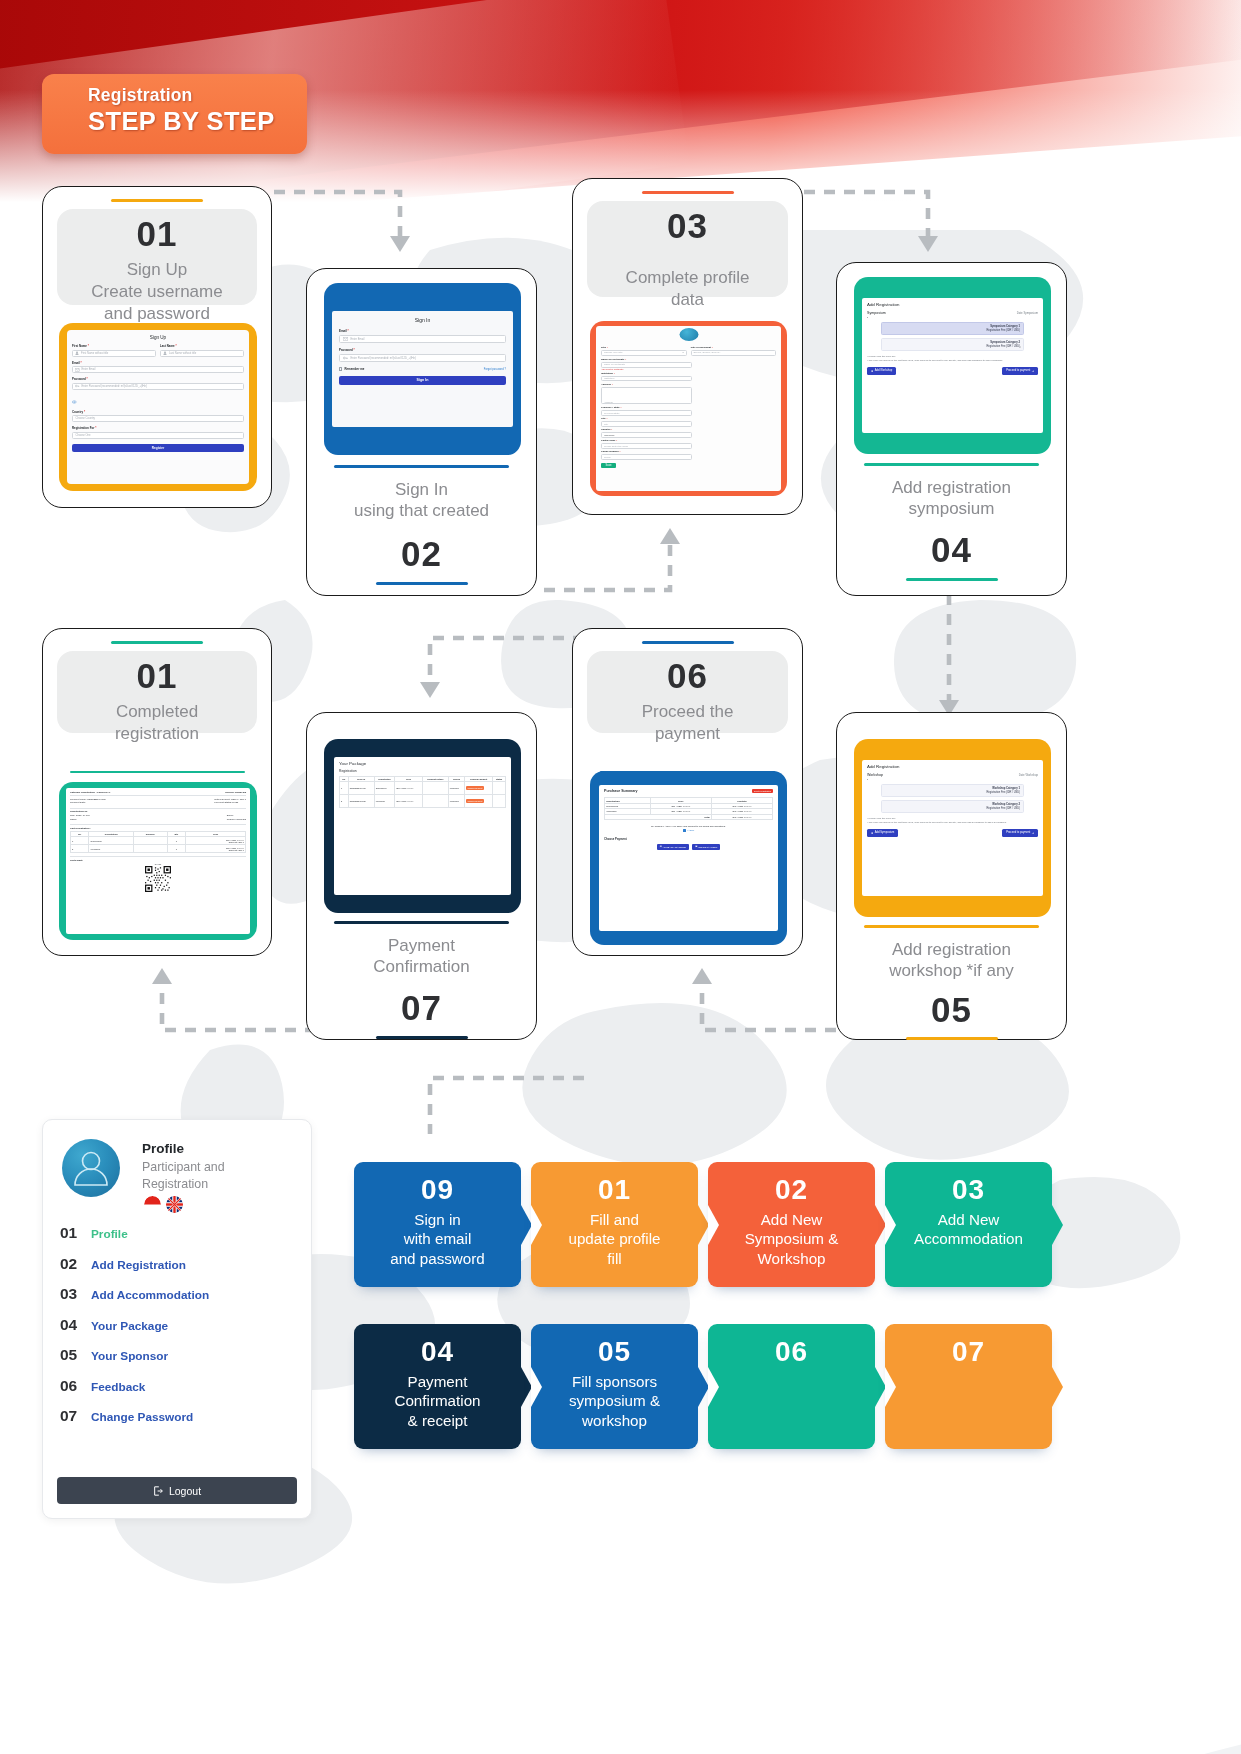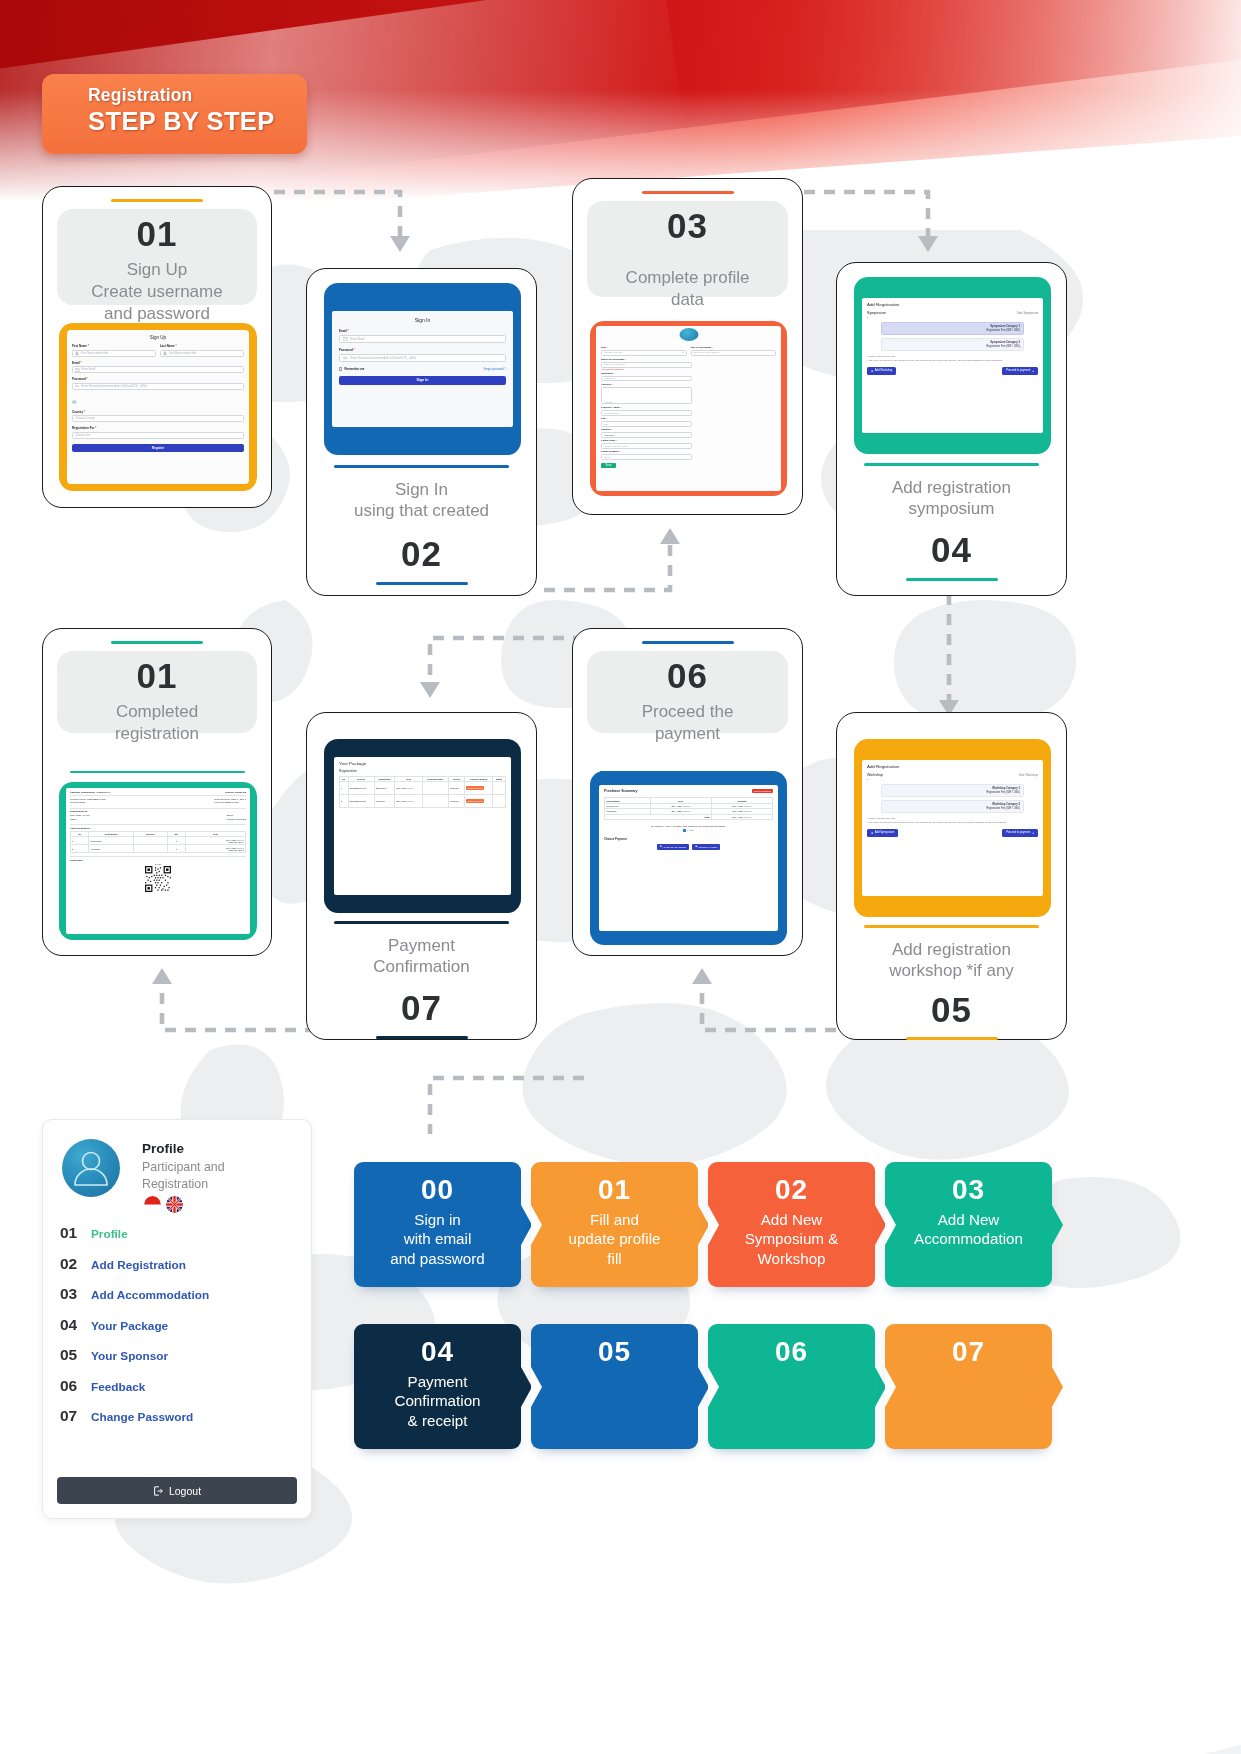"00" div.bn { text: 00 -> 09 }
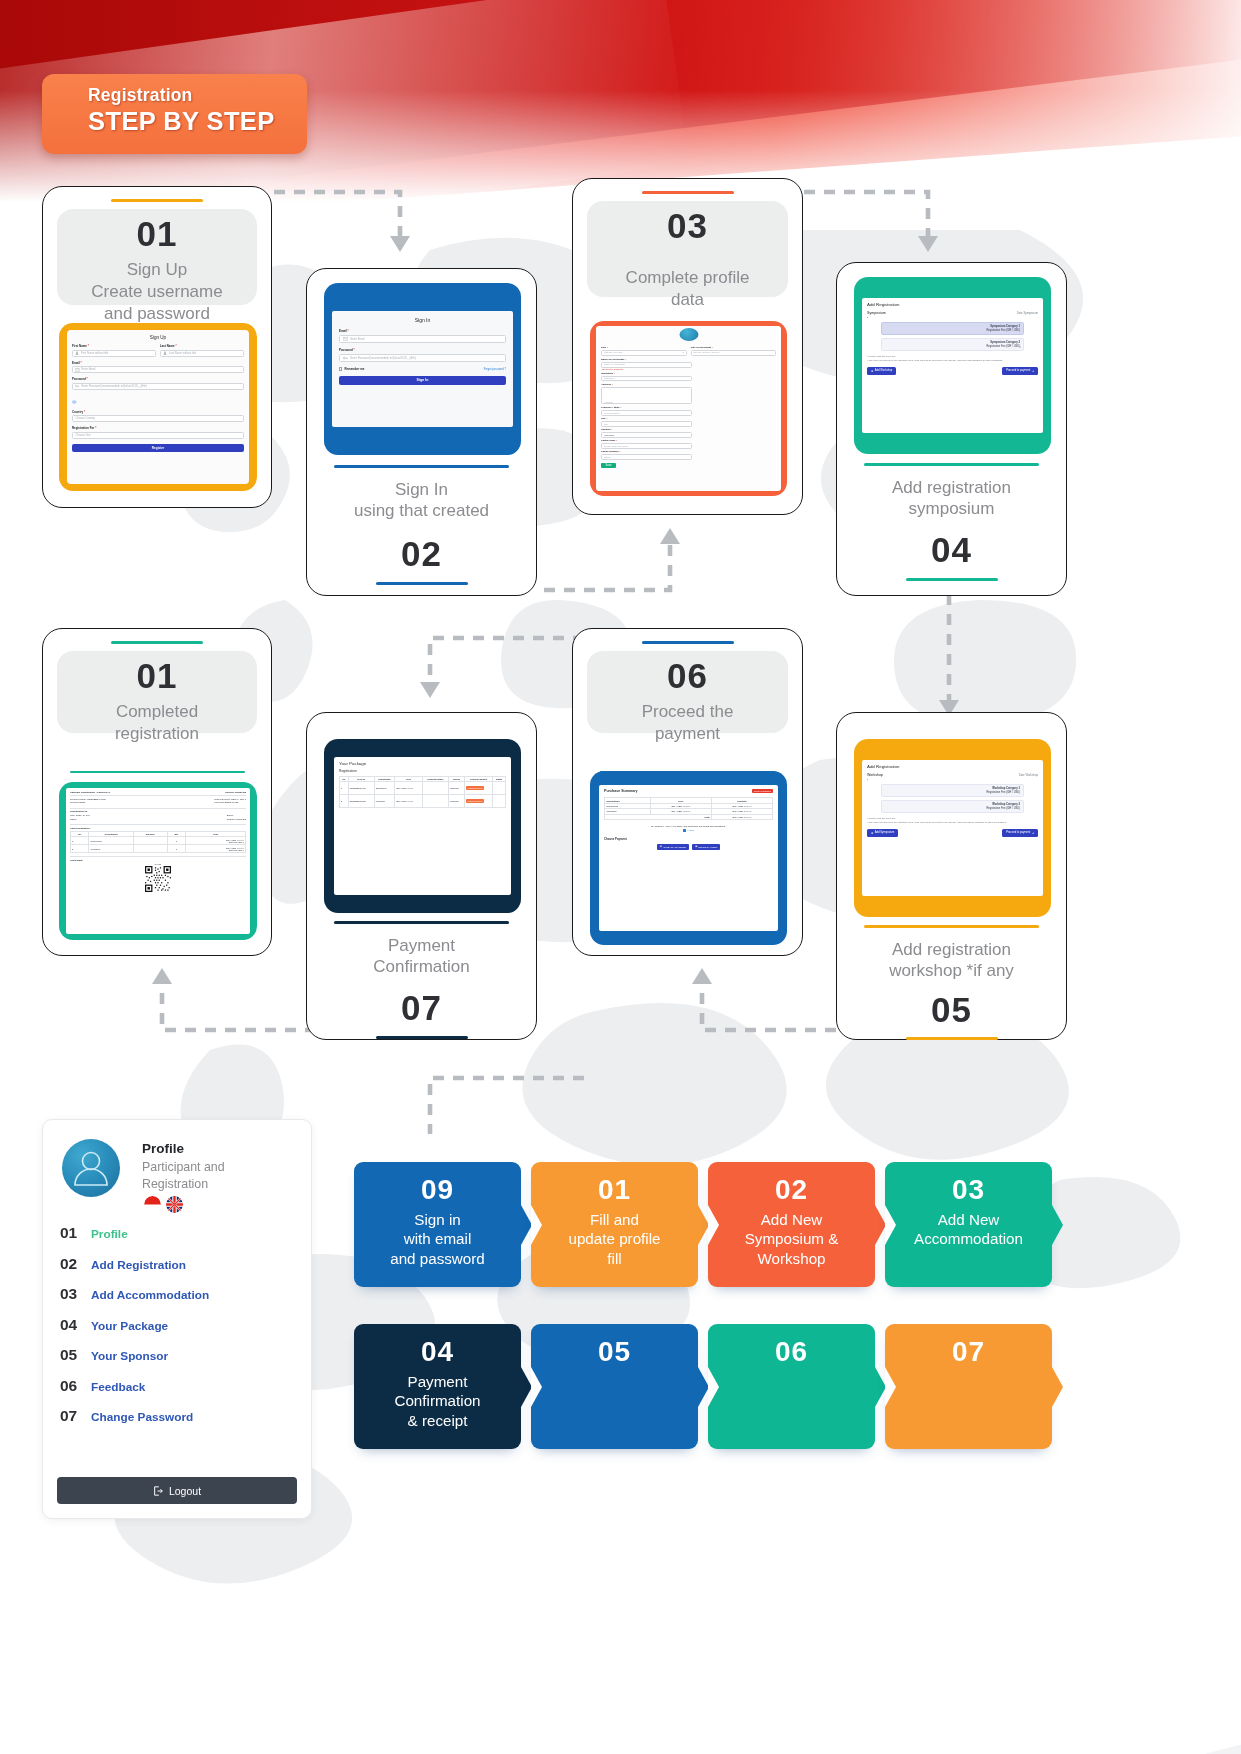"Fill sponsors" div.bt { html: none -> <div>Fill sponsors symposium &amp; workshop</div> }
